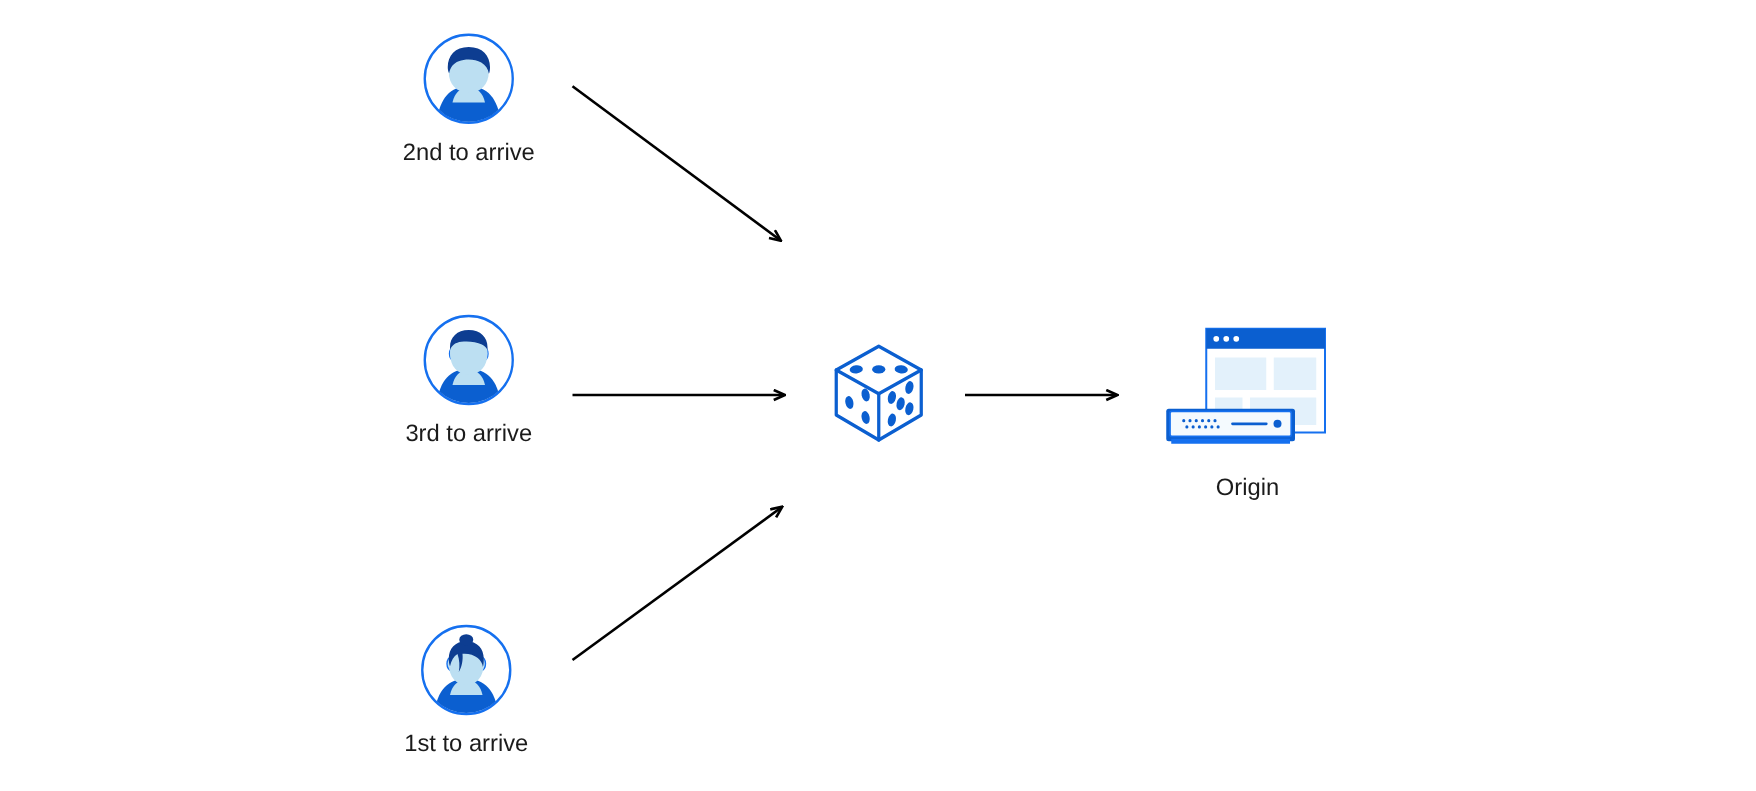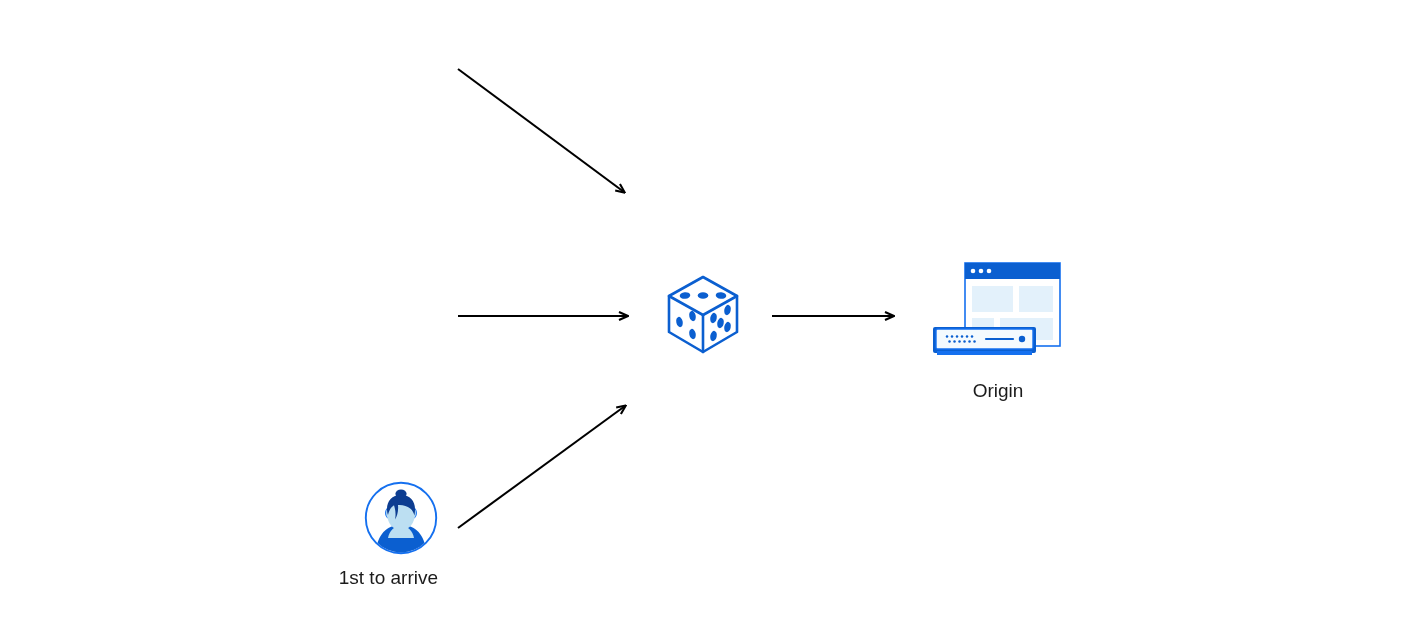"2nd to arrive" div.node { html: none -> <div> <div> <svg> <circle></circle> <clipPath> <circle></circle> </clipPath> <g> <path></path> <path></path> <path></path> <ellipse></ellipse> <ellipse></ellipse> <path></path> <path></path> </g> </svg> </div> <div>2nd to arrive</div> </div> }
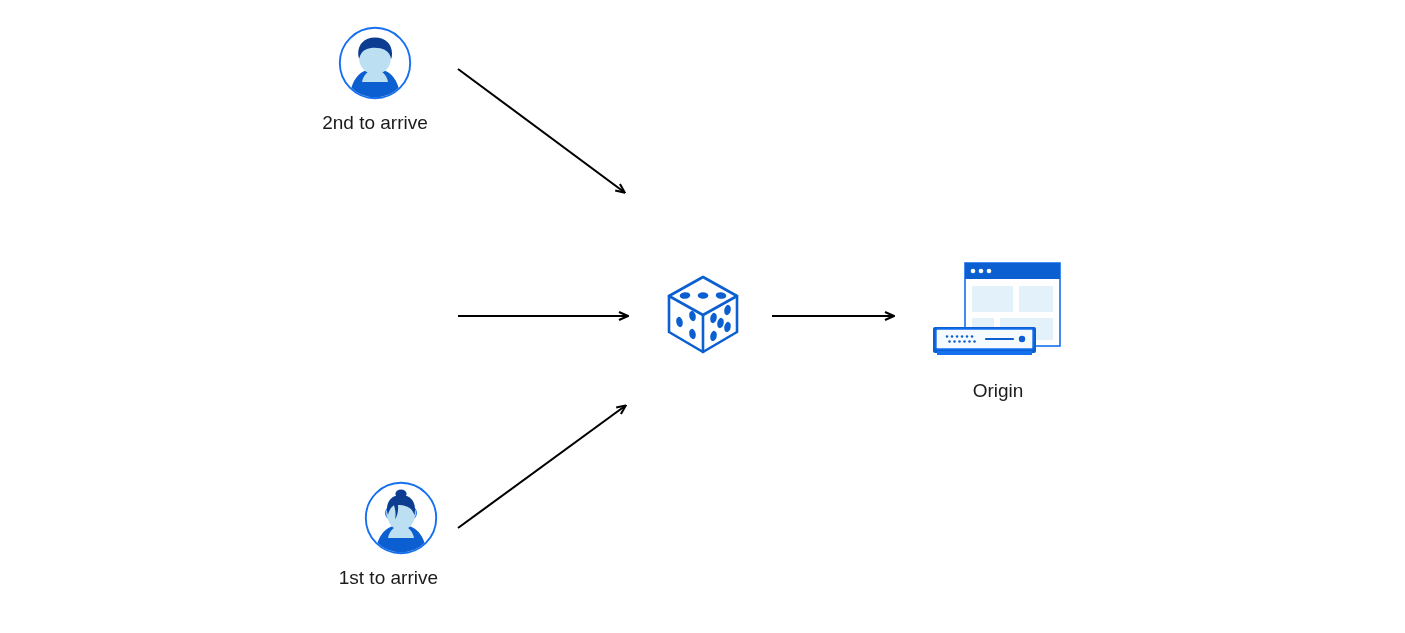"3rd to arrive" div.node { html: none -> <div> <div> <svg> <circle></circle> <clipPath> <circle></circle> </clipPath> <g> <path></path> <path></path> <path></path> <ellipse></ellipse> <ellipse></ellipse> <path></path> <path></path> </g> </svg> </div> <div>3rd to arrive</div> </div> }
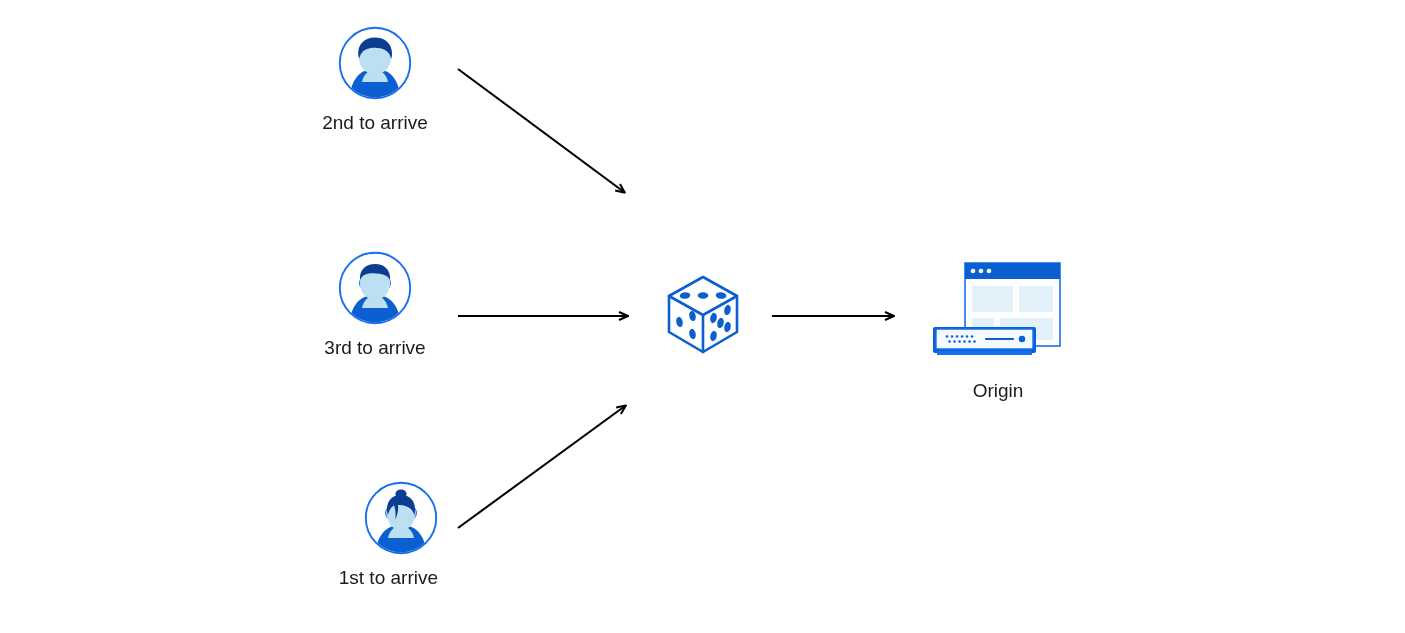"1st to arrive" div.node { align-items: flex-end -> none; top: 481px -> 499px }
